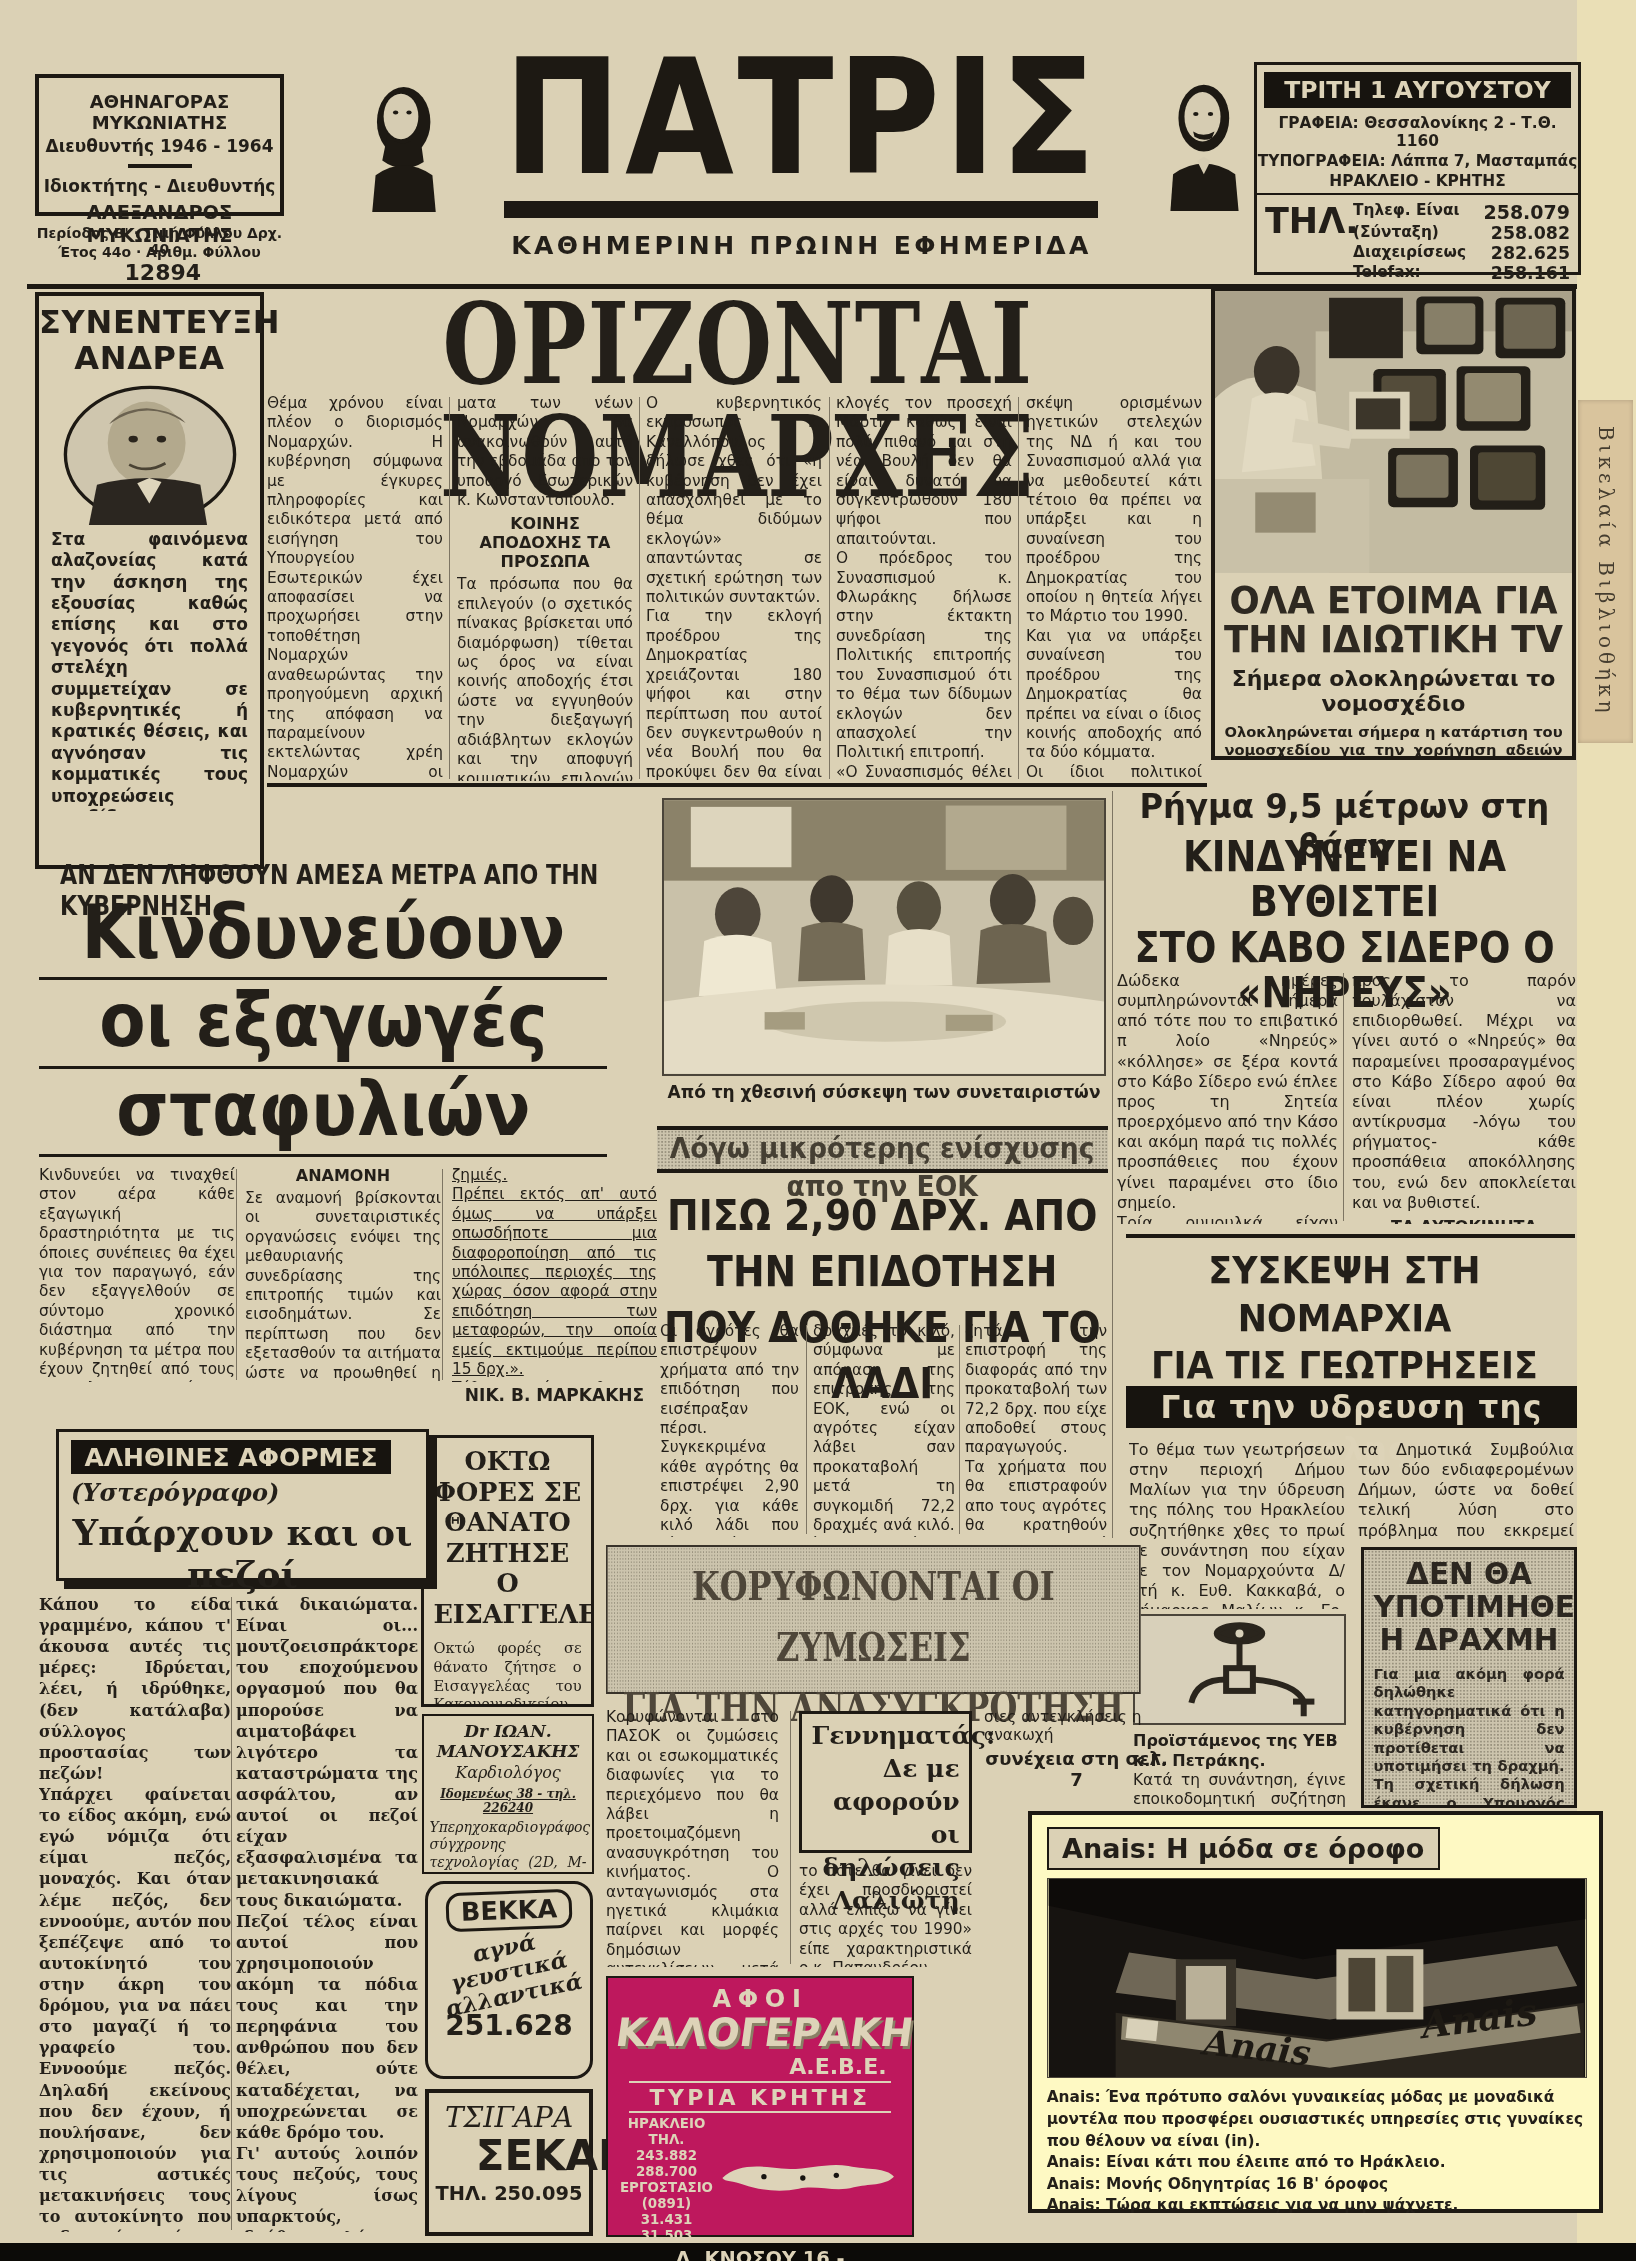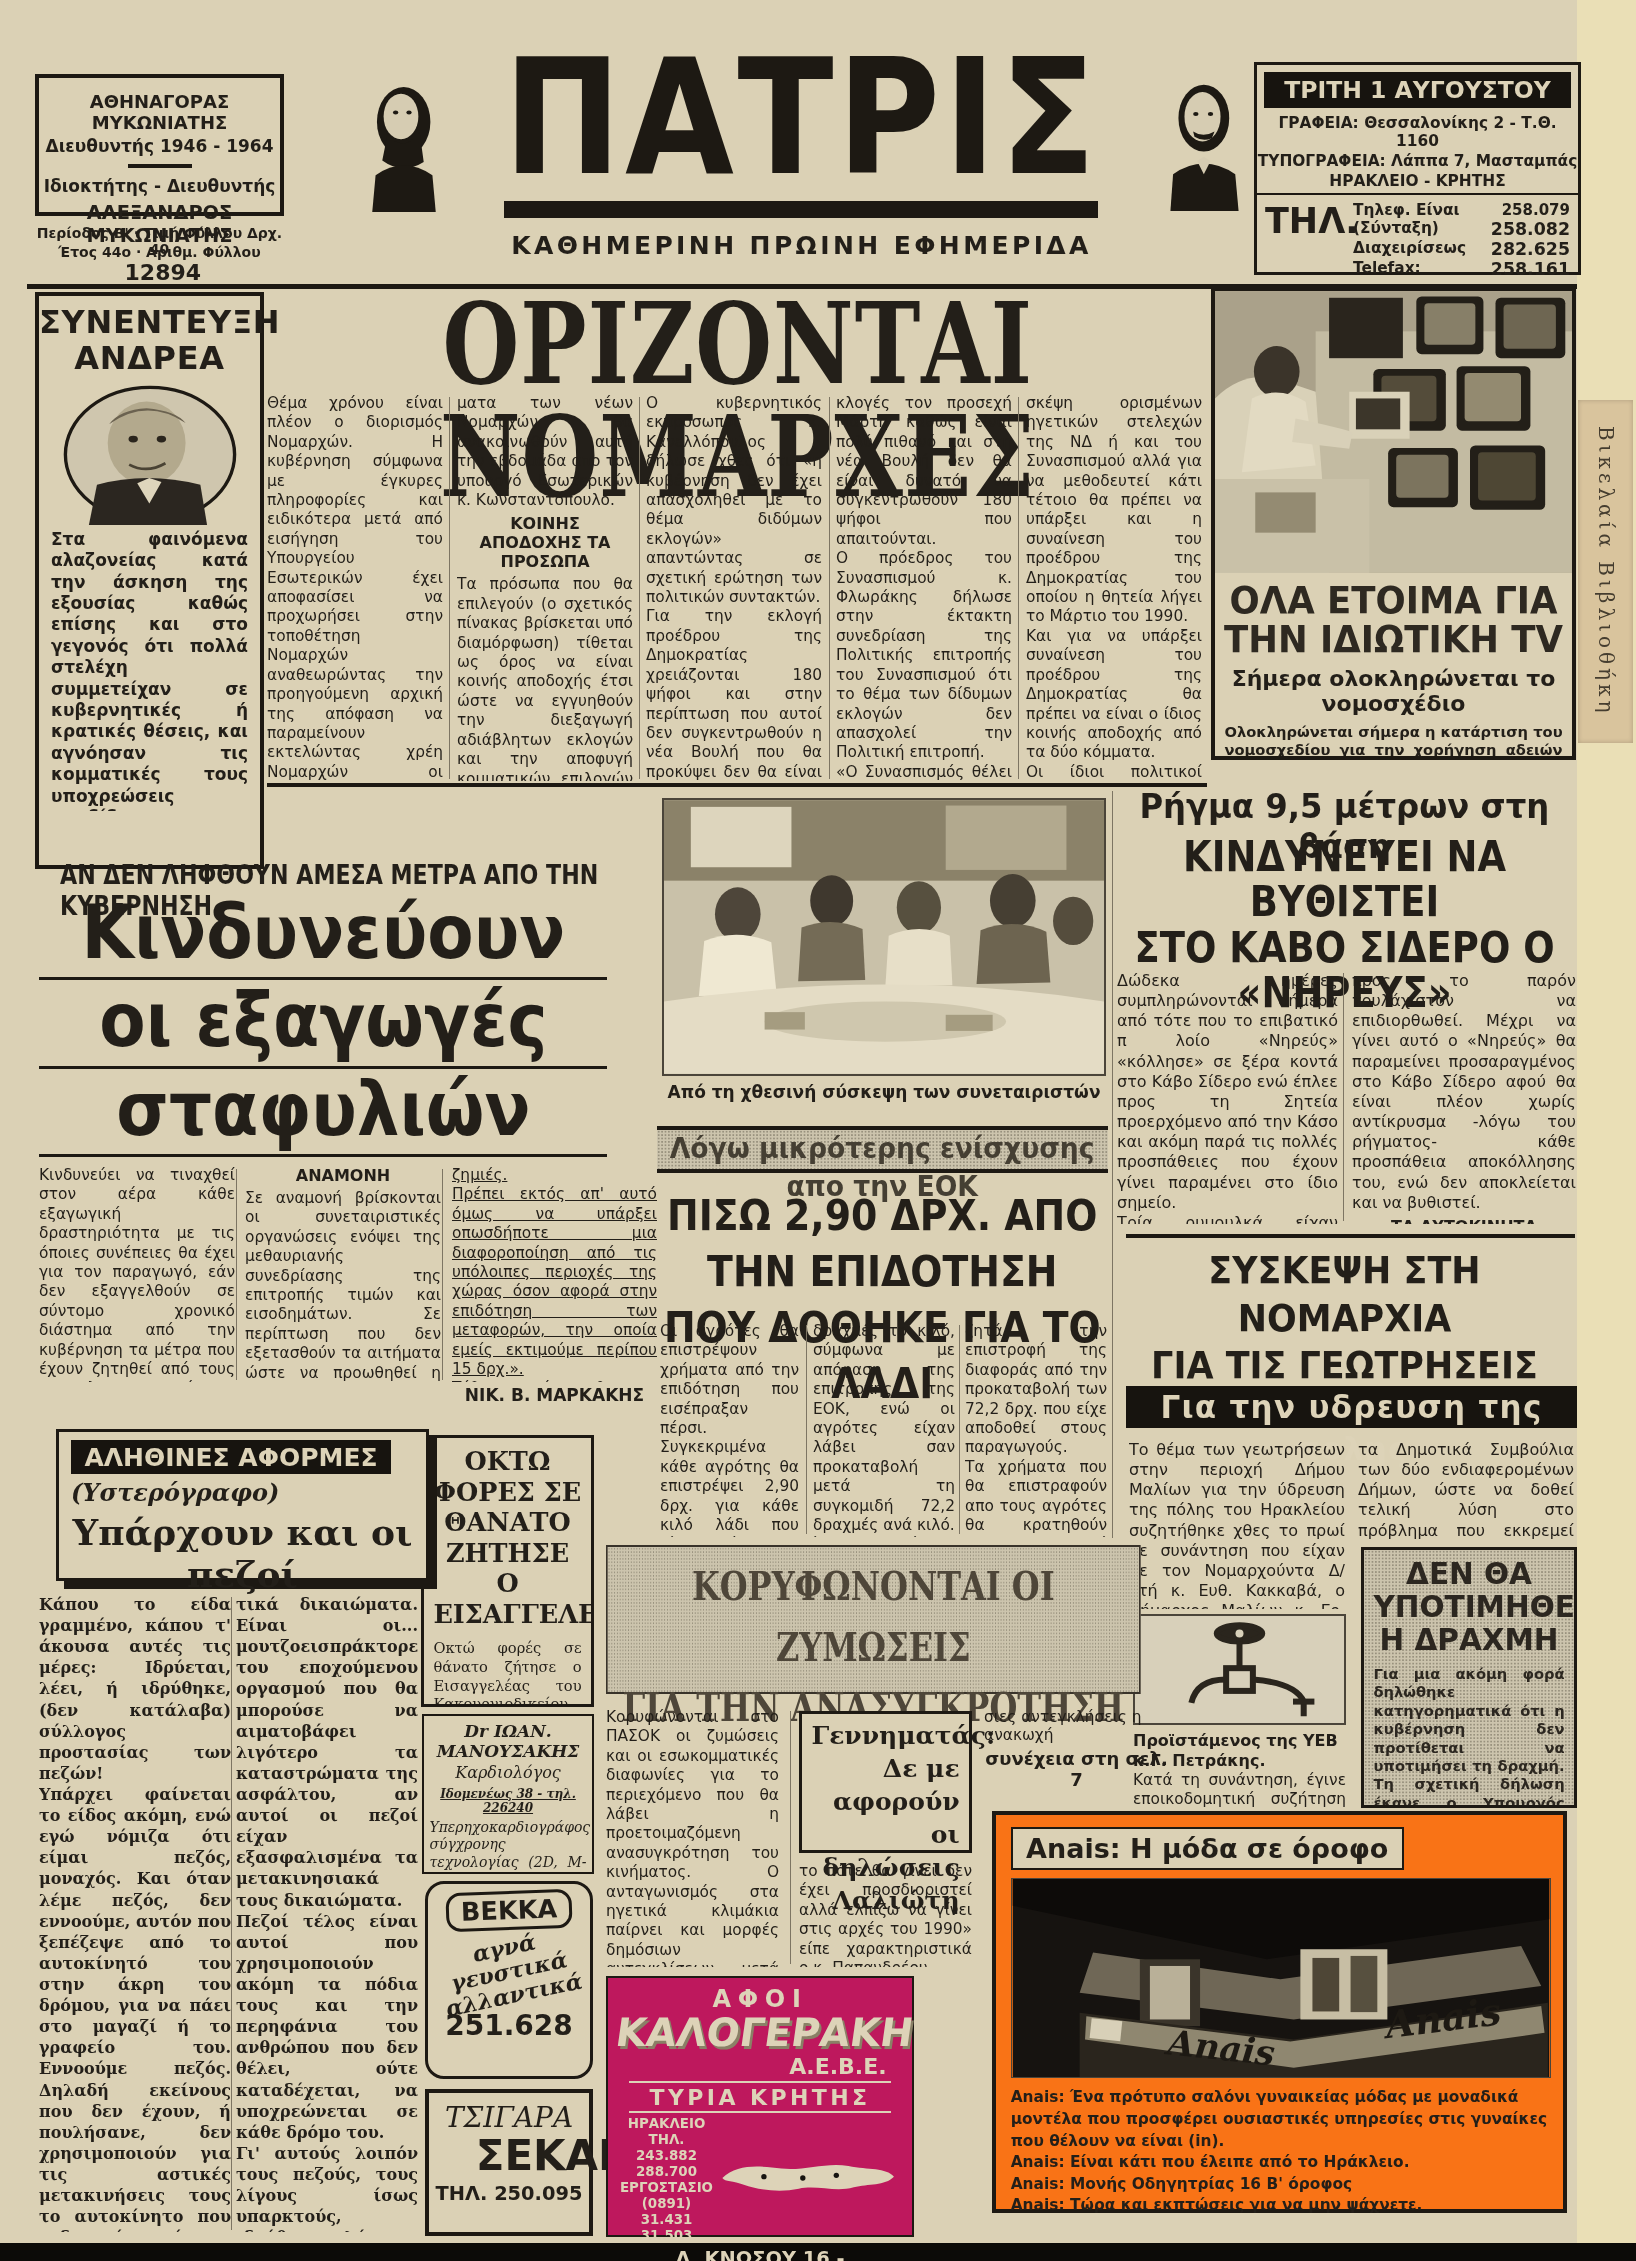"258.079" span.b { font-size: 15px -> 19px }
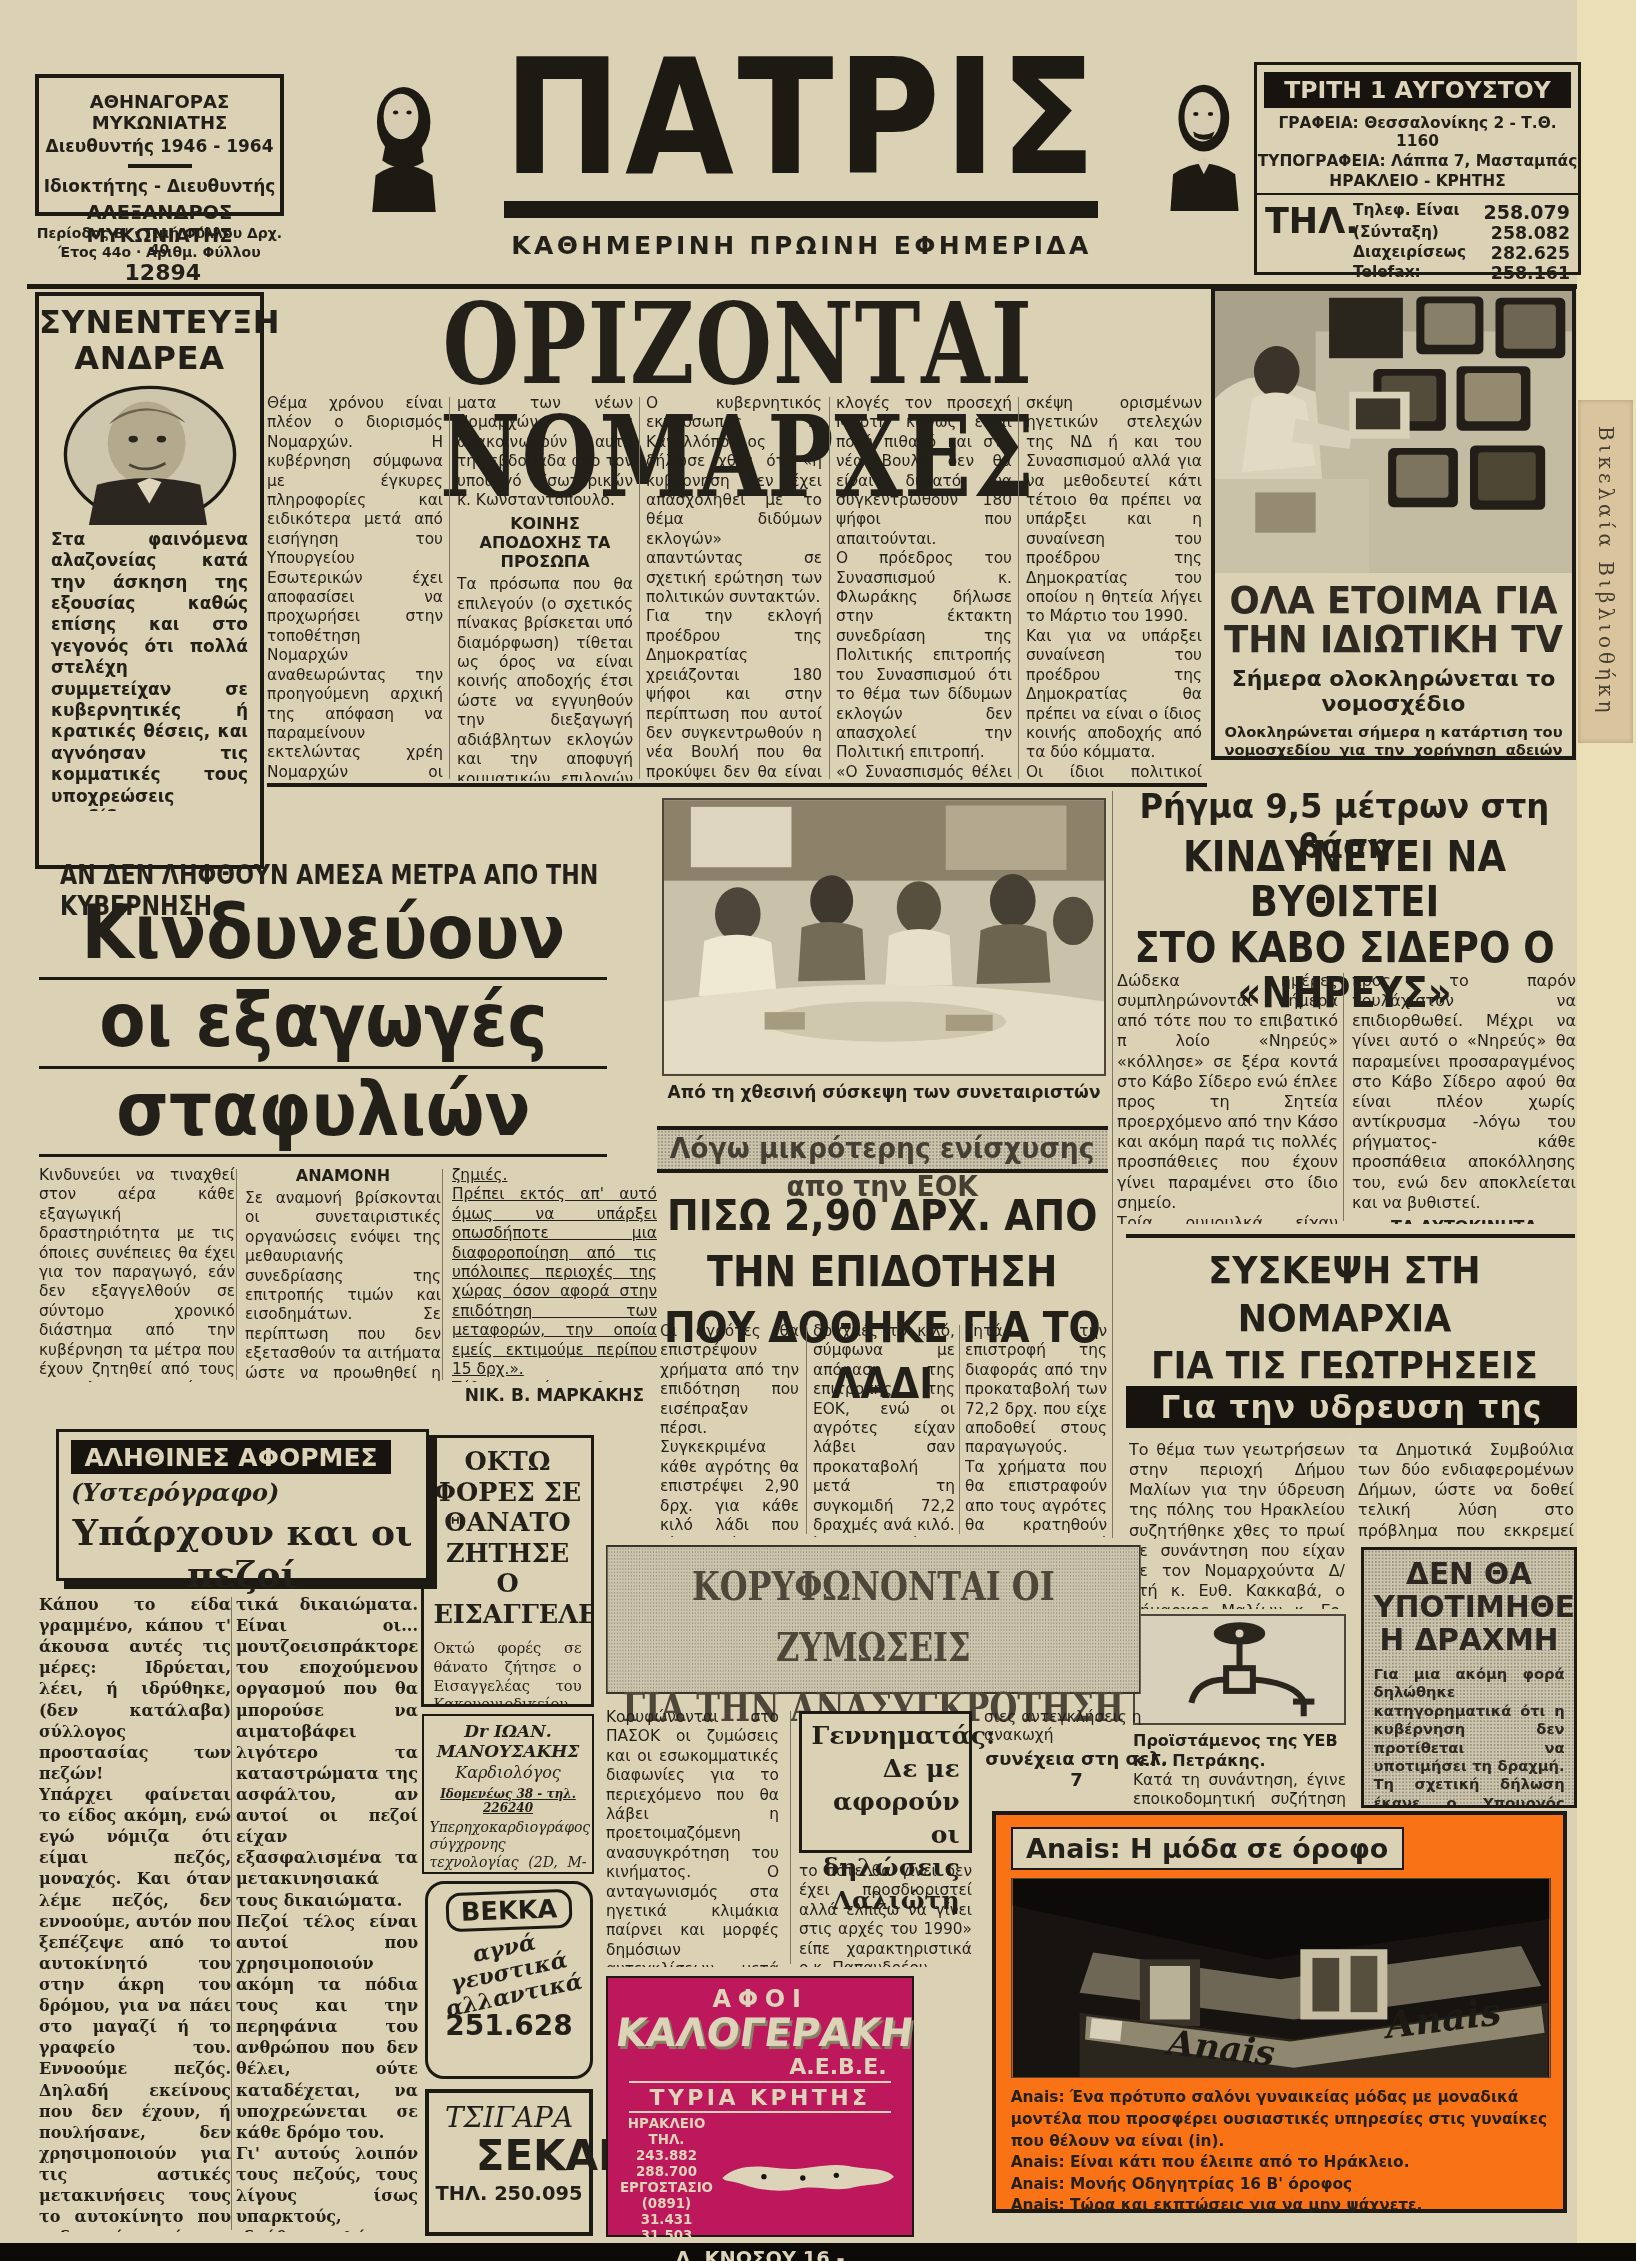"Anais: Η μόδα σε όροφο" div.abs { background: #f97316 -> #fef9c3; left: 992px -> 1028px }
